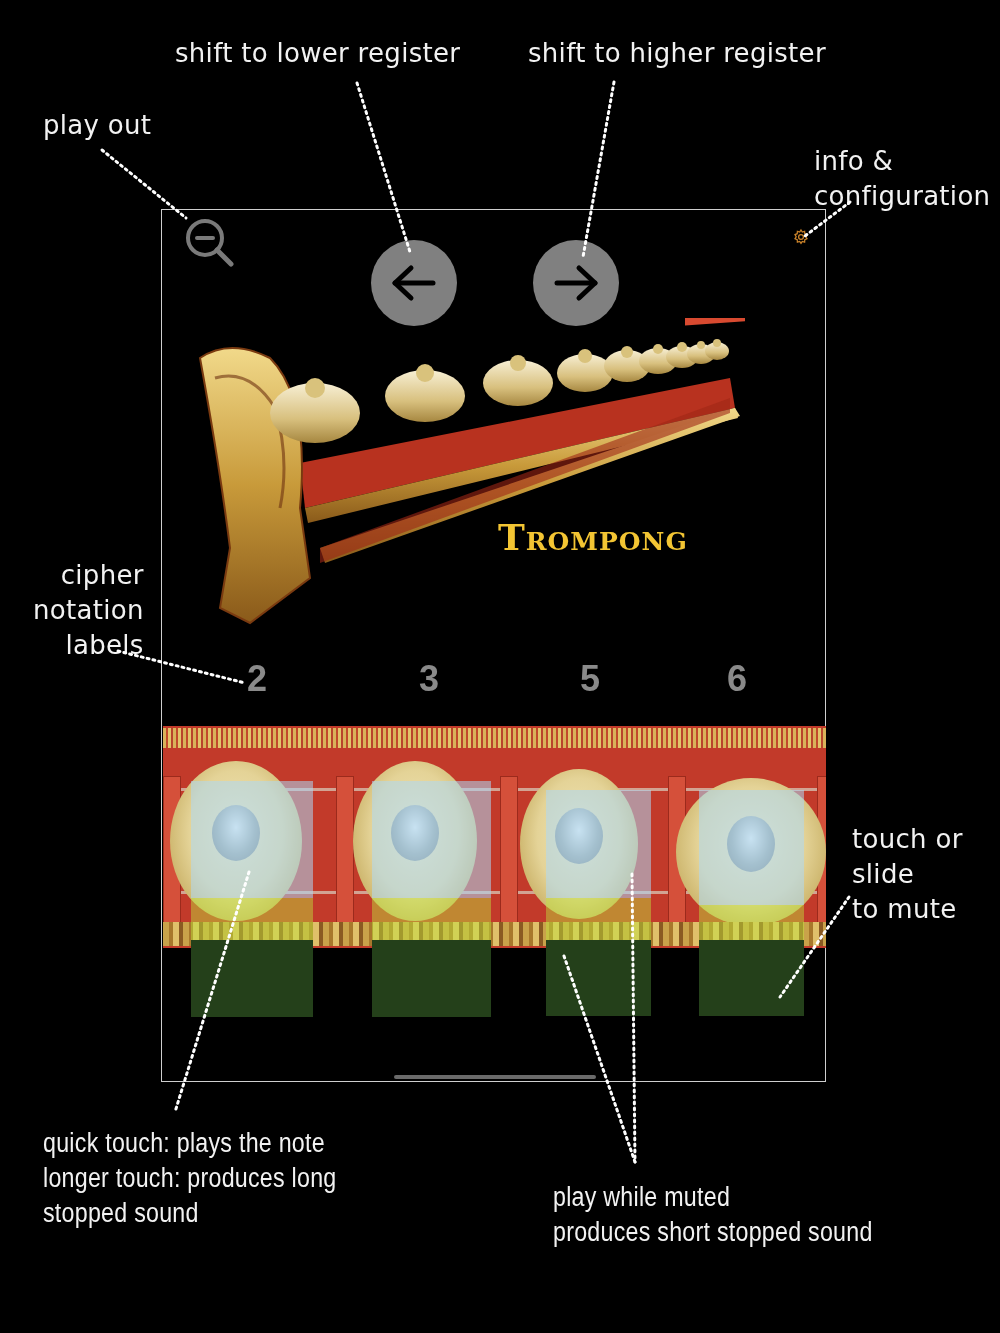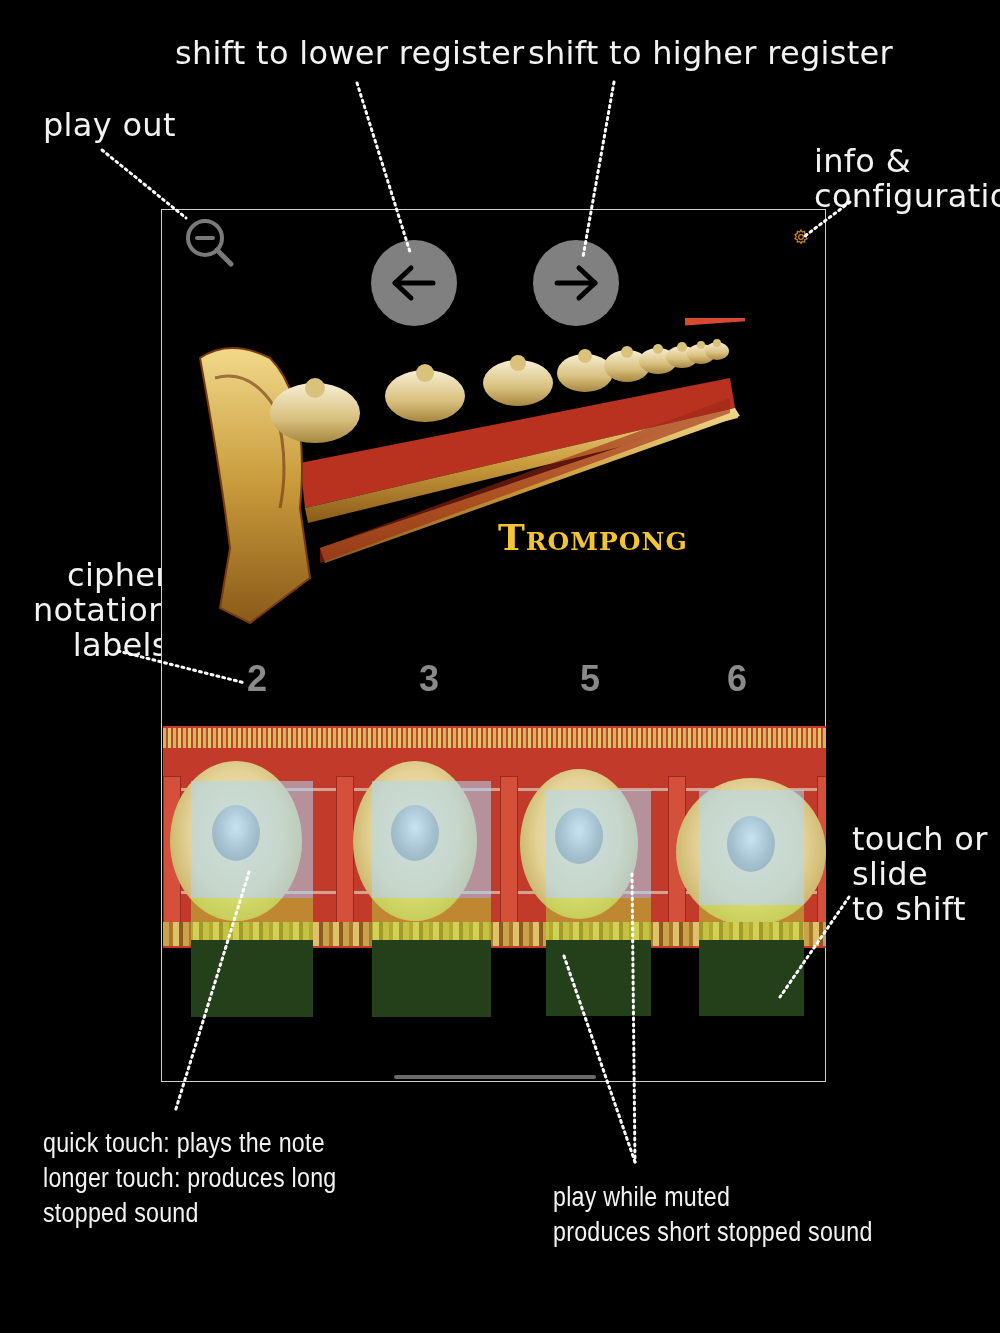"shift to lower register" .ann { font-size: 32px -> 26px }
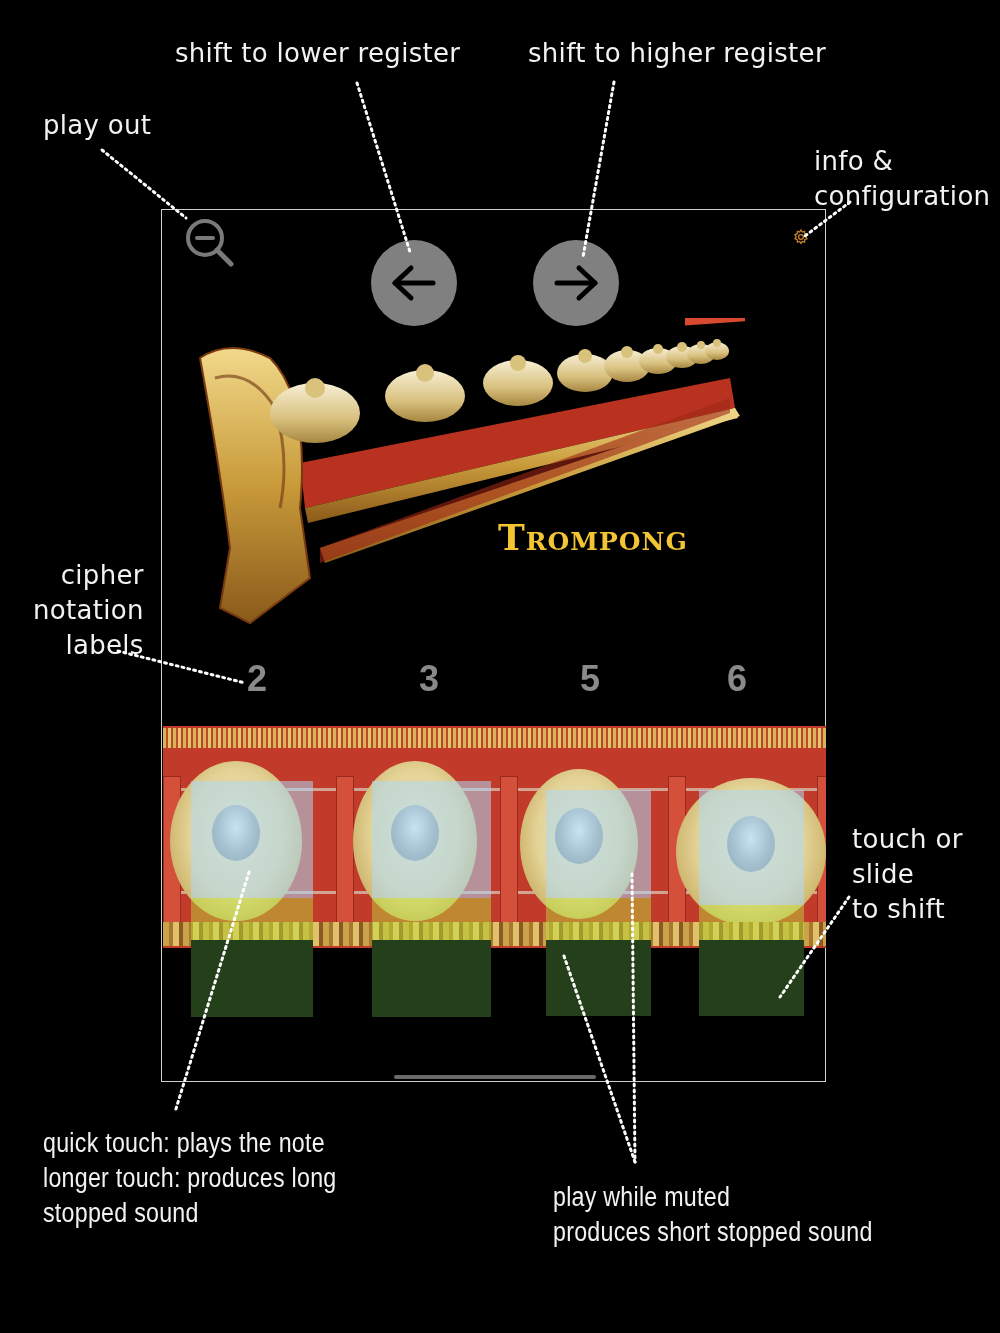"touch or" div.ann { text: shift -> mute }
